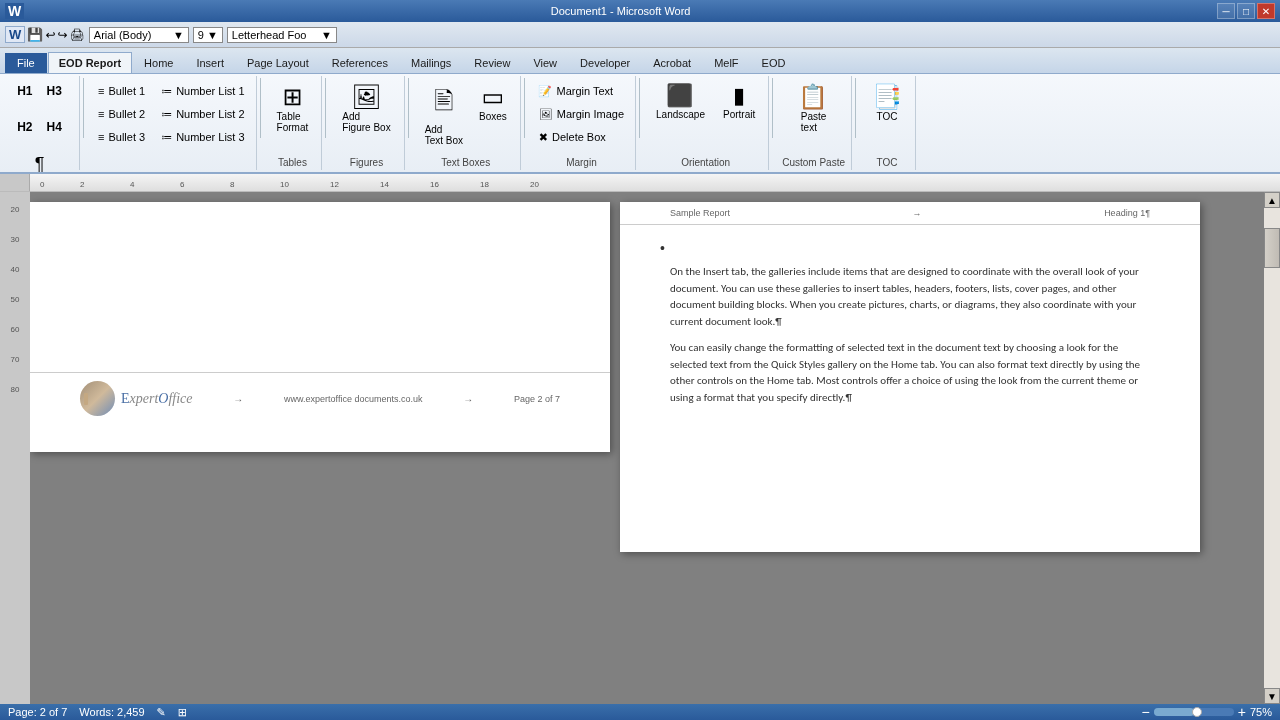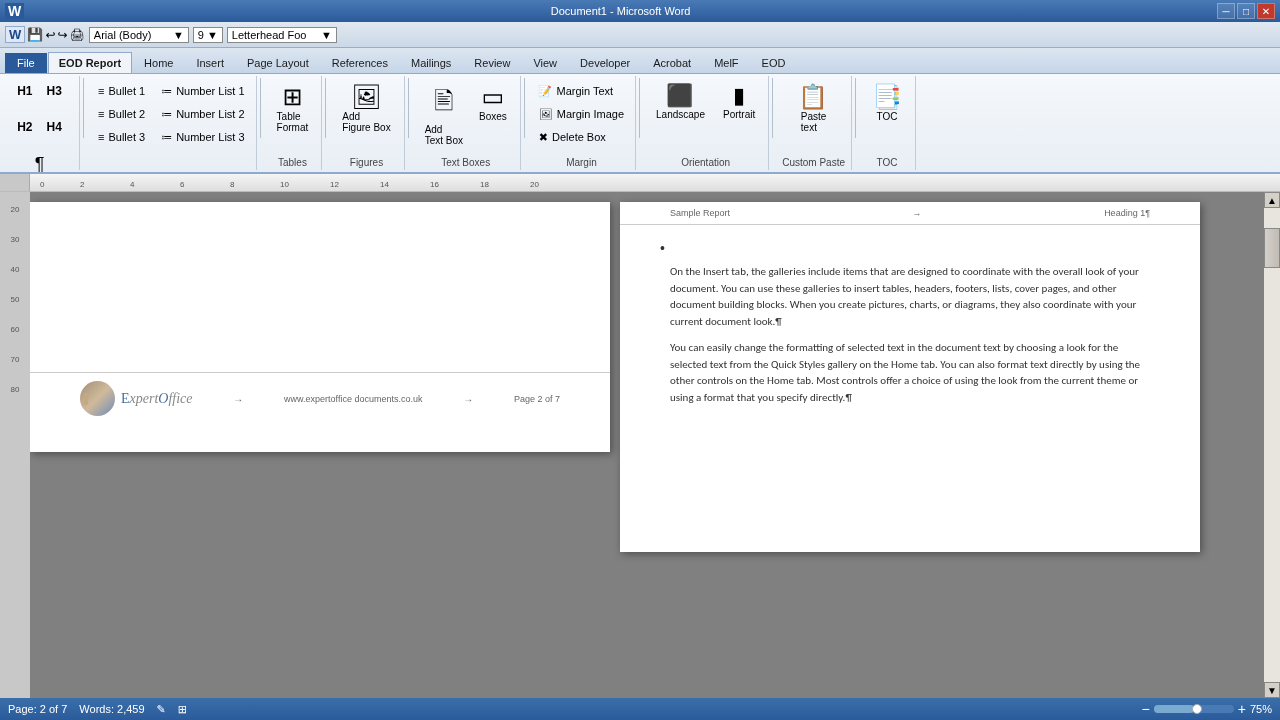"Page: 2 of 7" .status-bar { height: 22px -> 16px }
